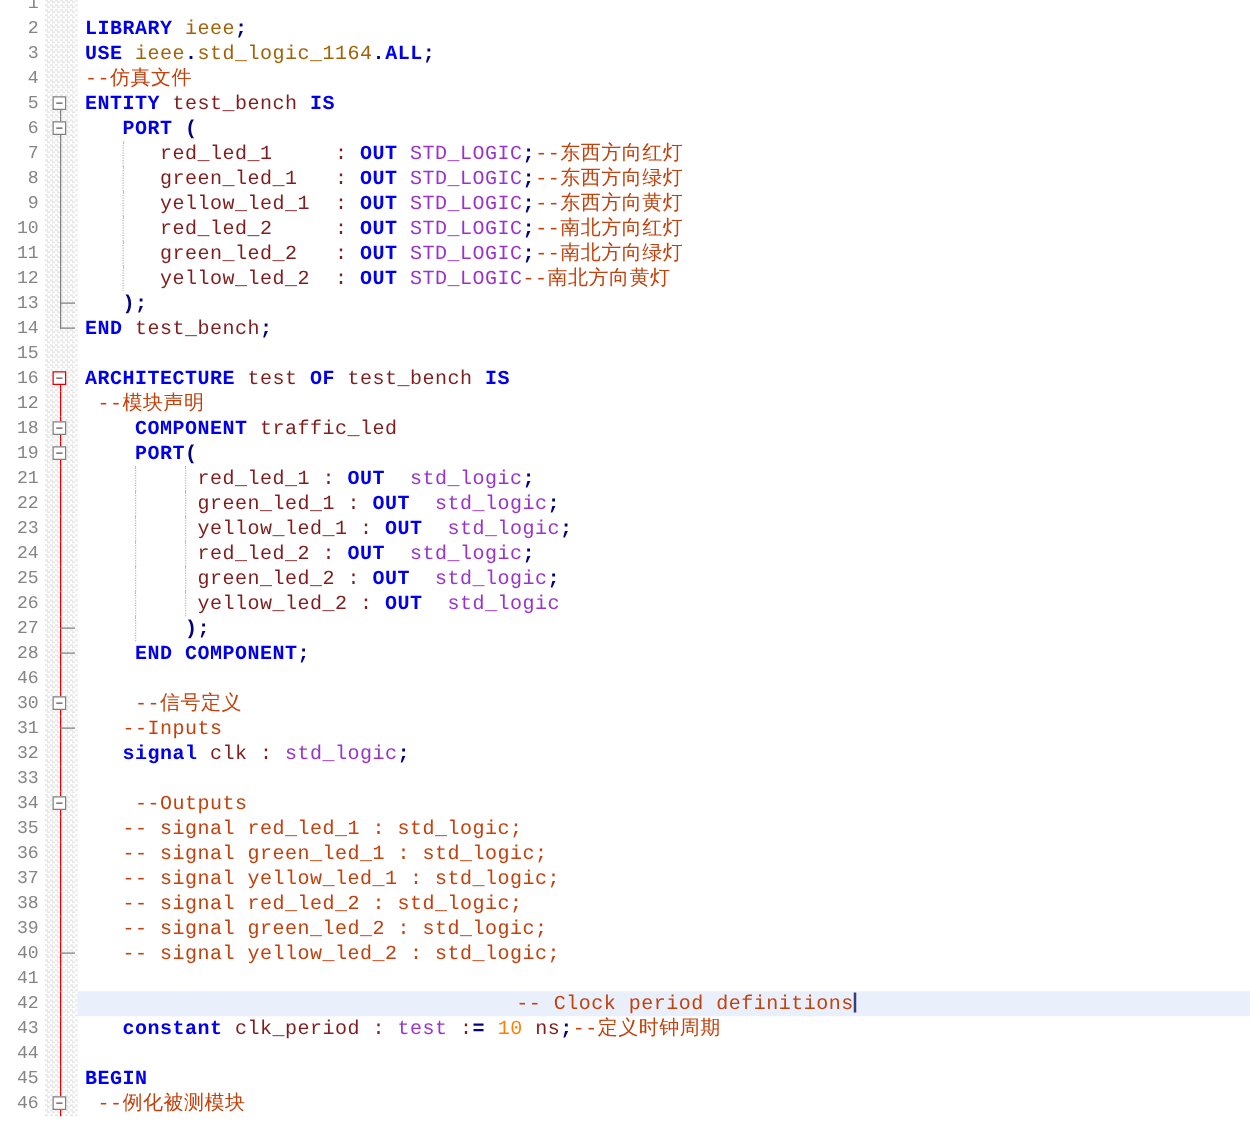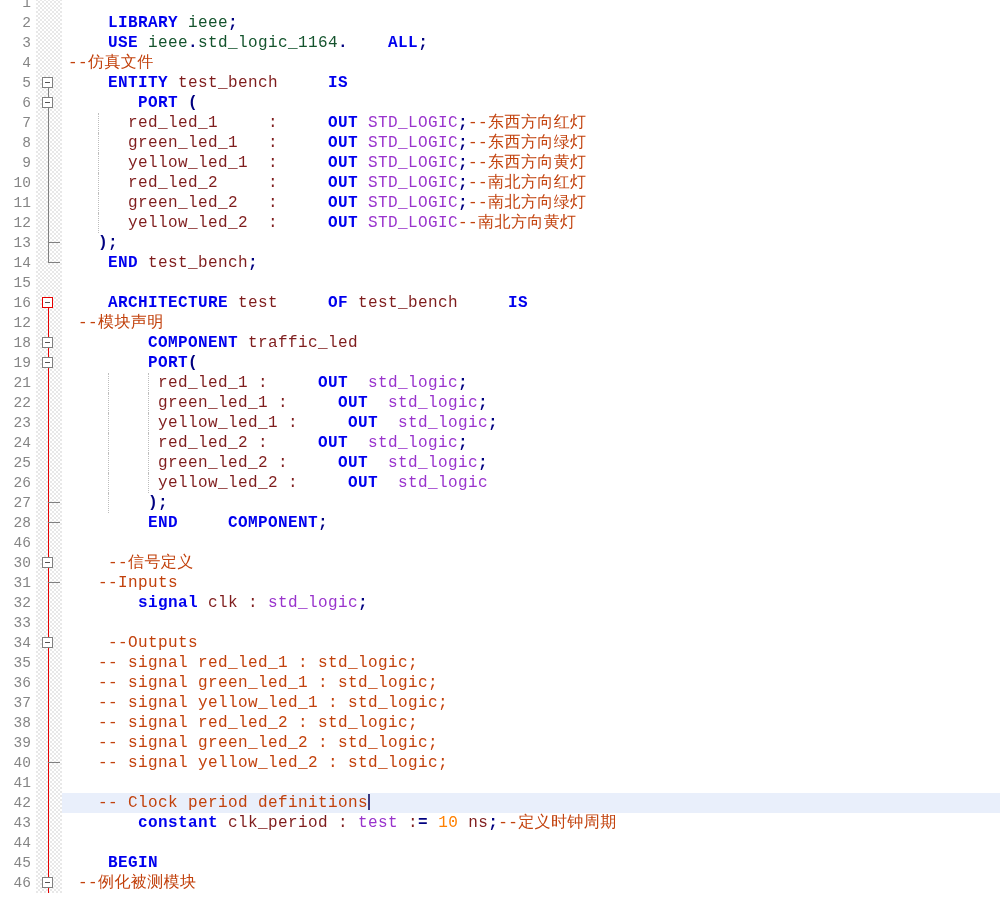"LIBRARY" b,.tok-k { margin-left: 40px -> none }
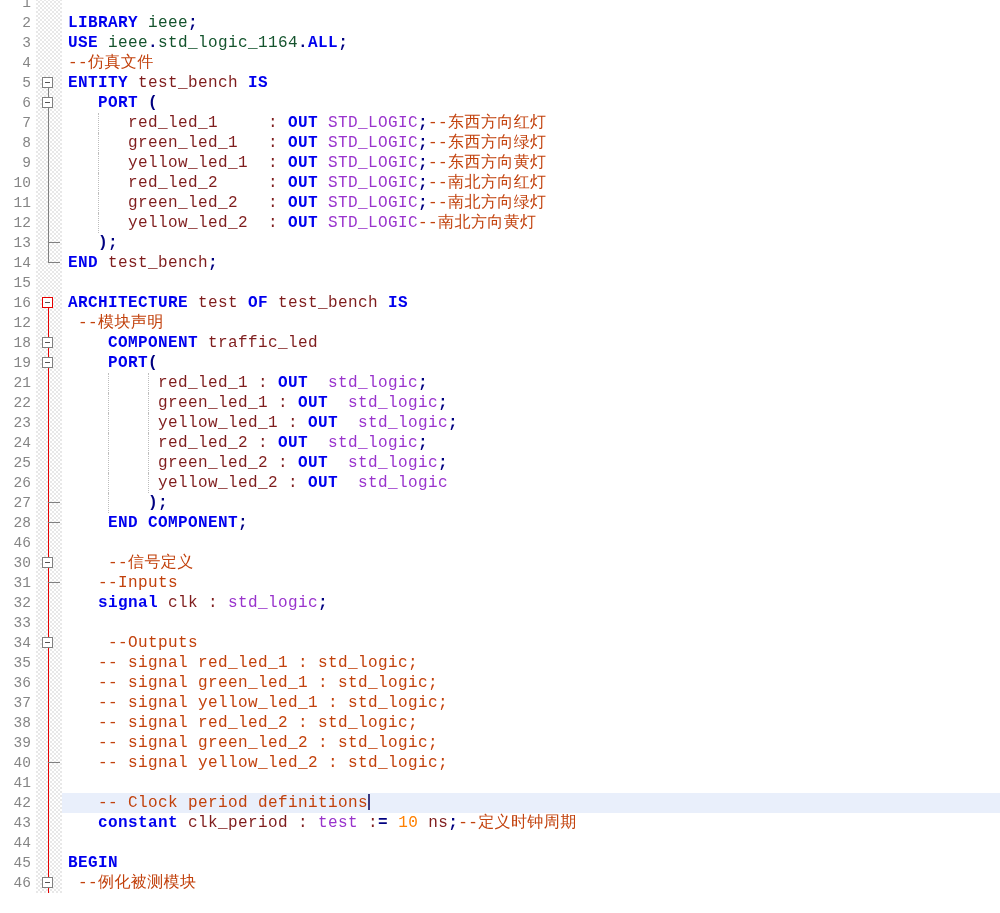"ieee" .tok-p { color: #14532d -> #a16207 }
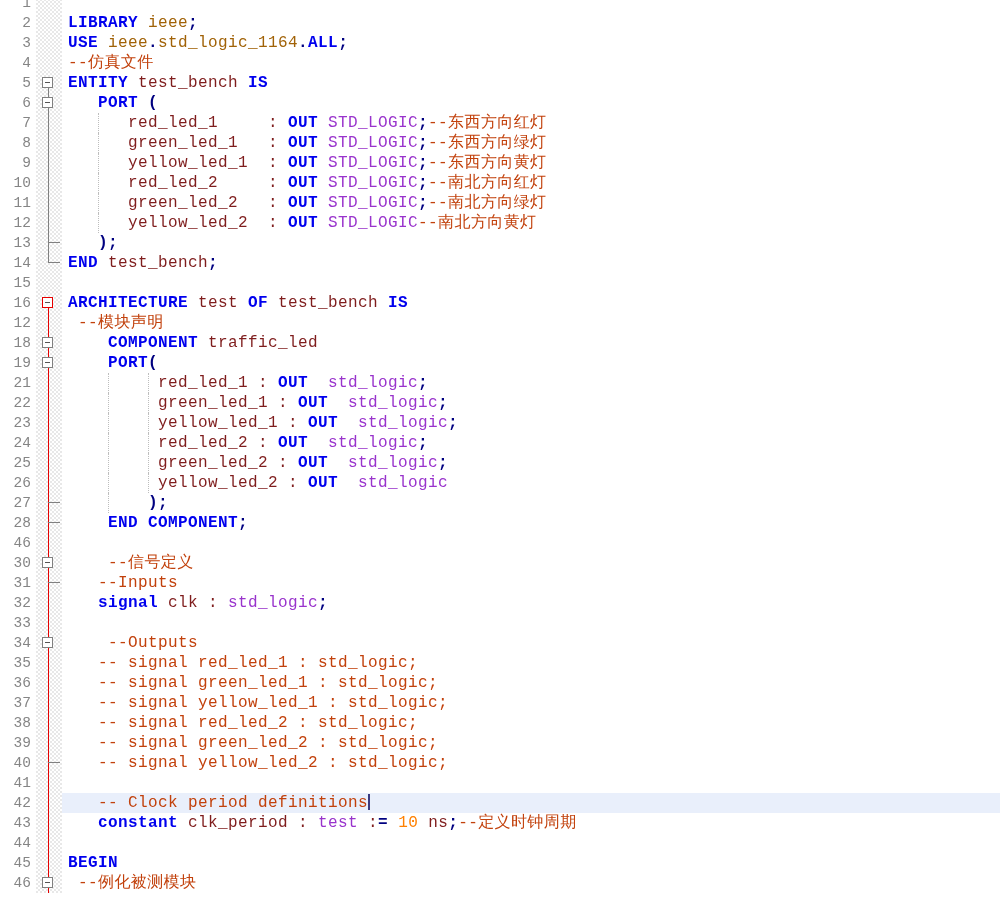"-- Clock period definitions" .cur .code { text-align: none -> center }
